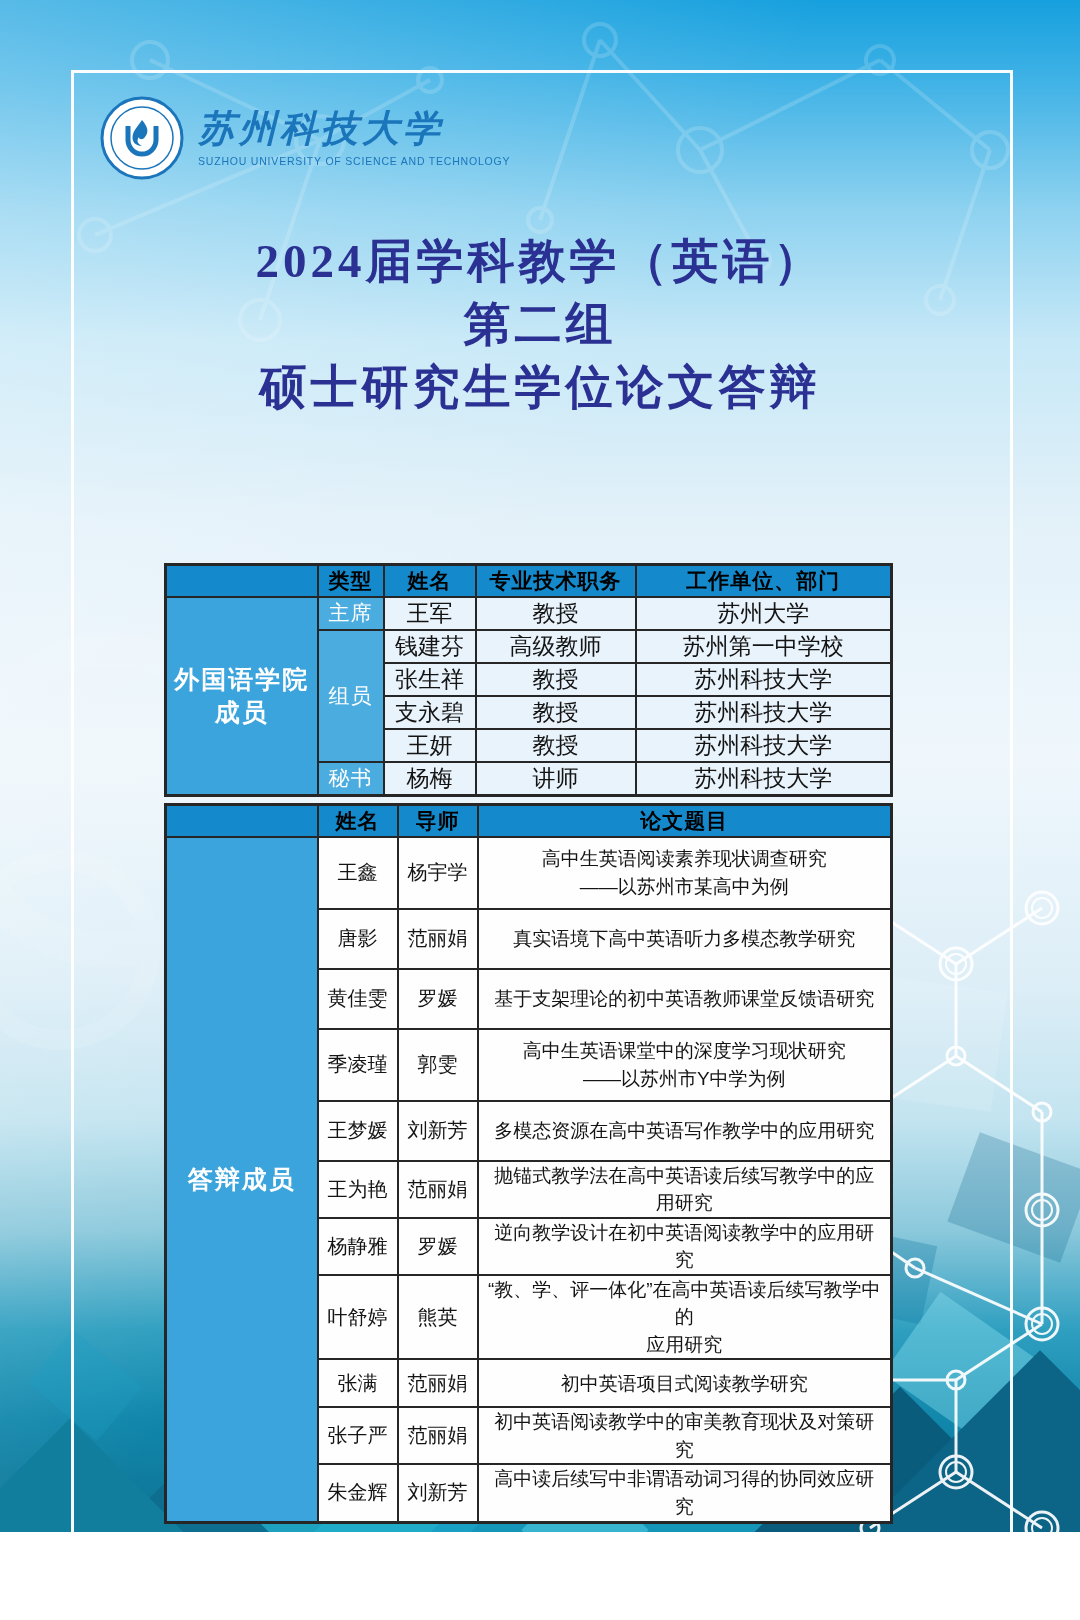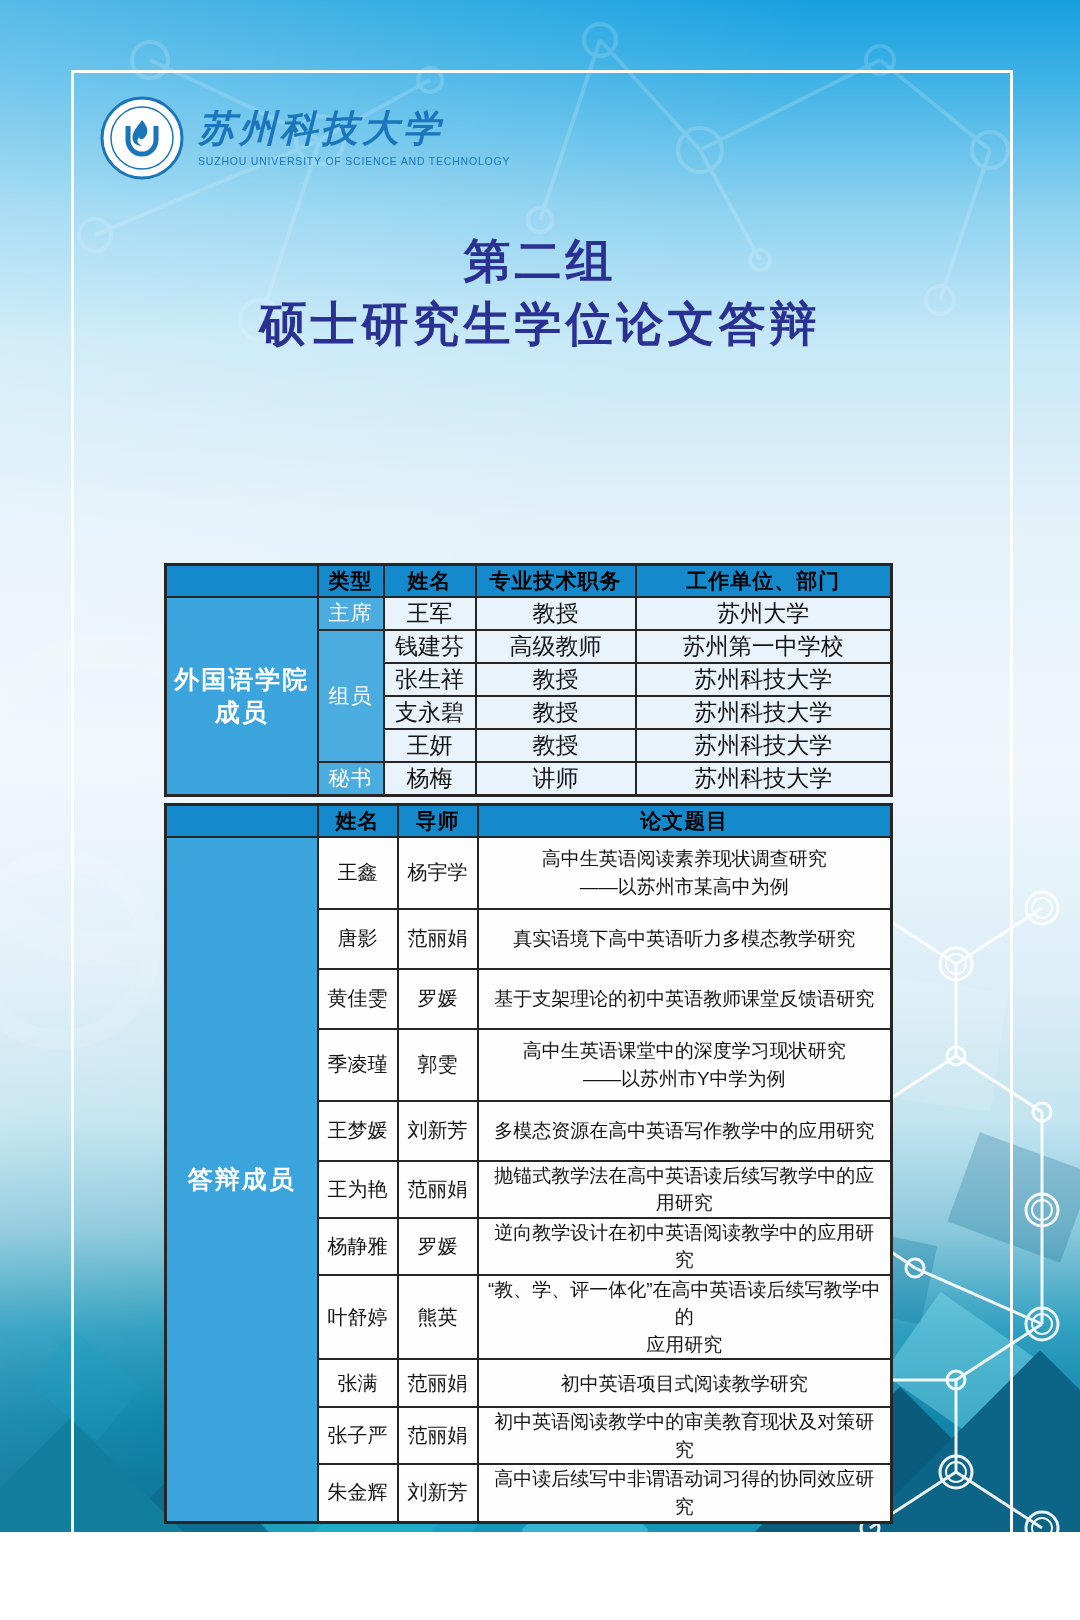"2024届学科教学（英语）" div { html: none -> <div>2024届学科教学（英语）</div> }
